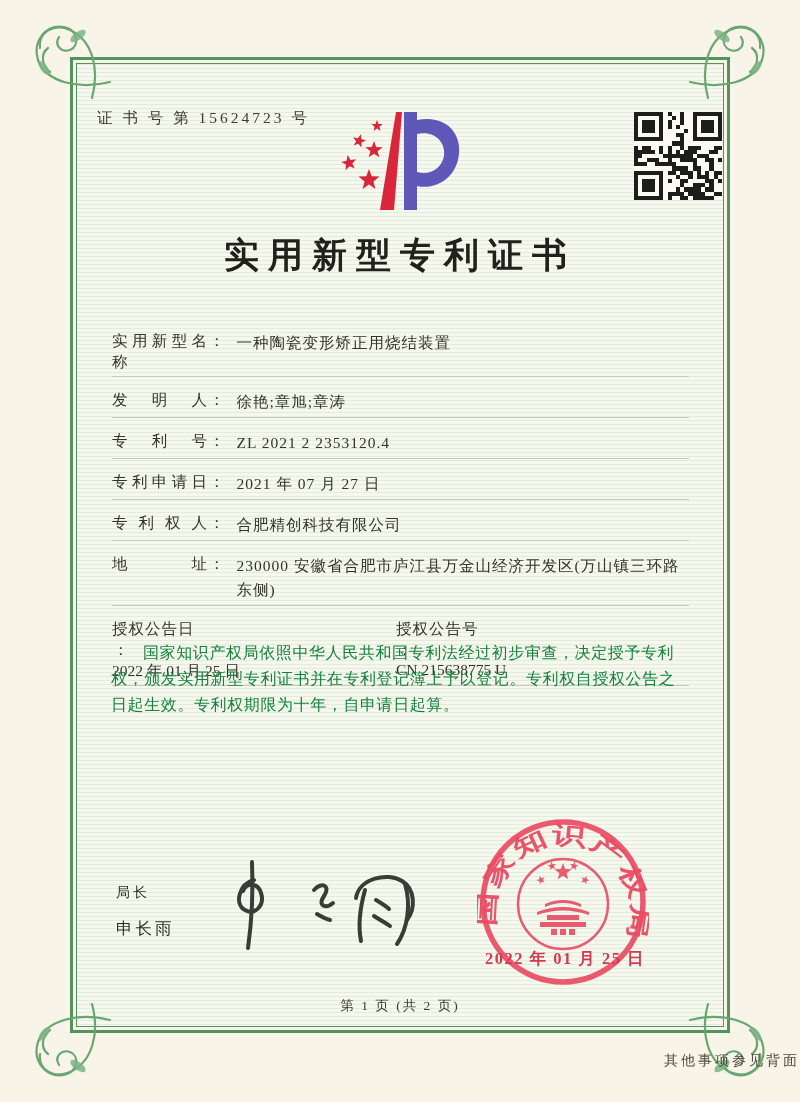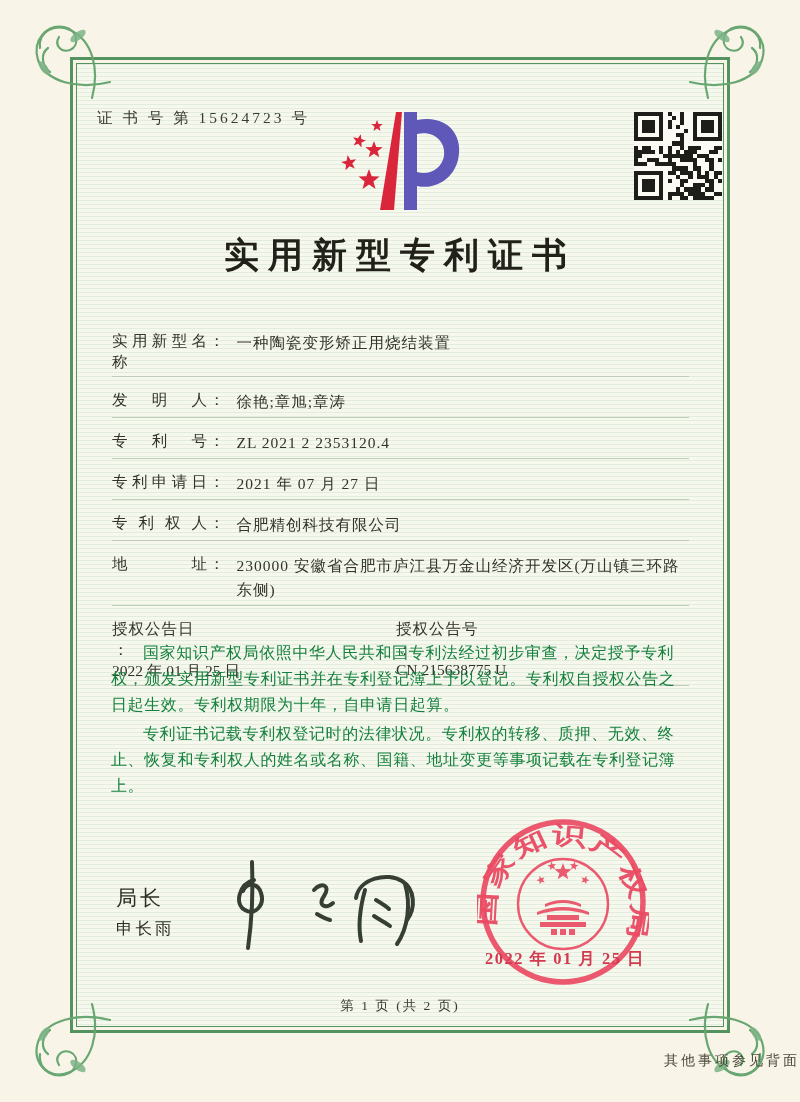"专利证书记载专利权登记时的法律状况。专利权的转移、质押、无效、终止、恢复和专利权" p { html: <p>专利证书记载专利权登记时的法律状况。专利权的转移、质押、无效、终止、恢复和专利权人的姓名或名称、国籍、地址变更等事项记载在专利登记簿上。</p> -> none }
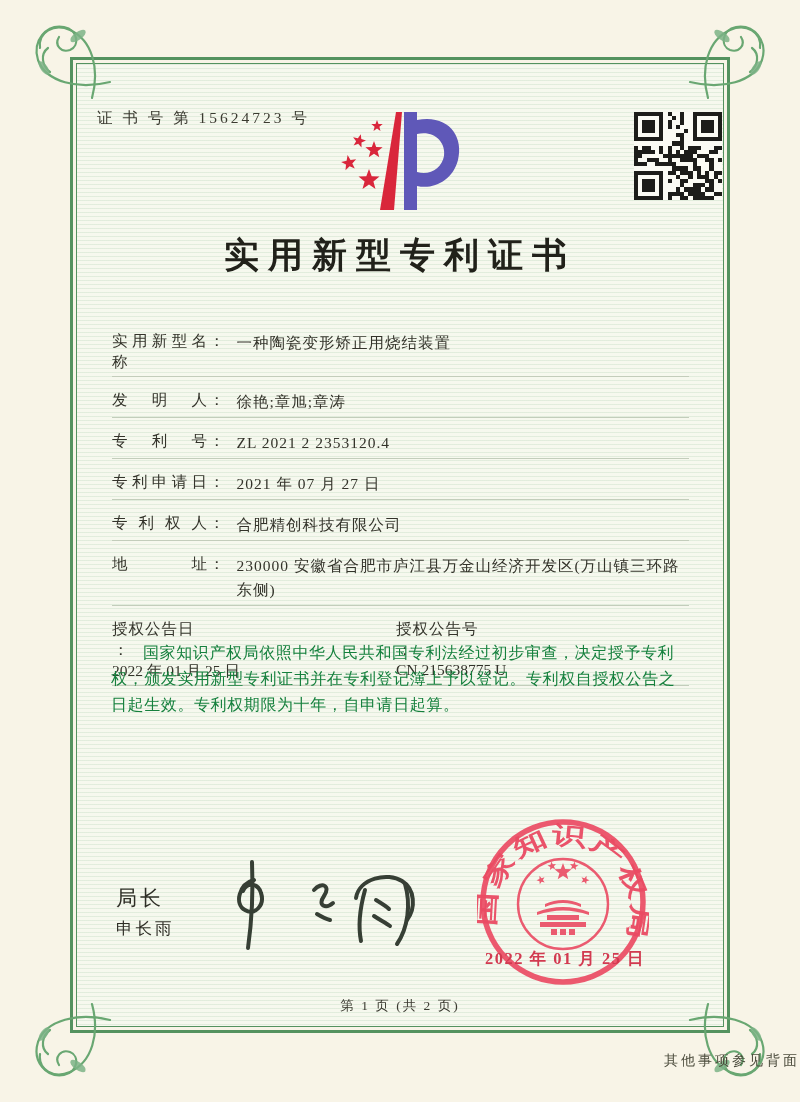"局长" .signer-title { font-size: 21px -> 14px }
